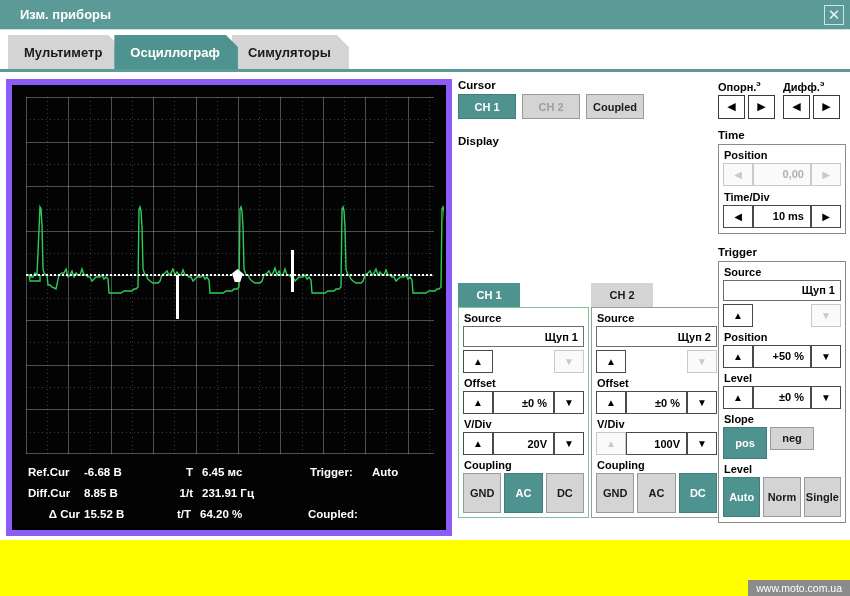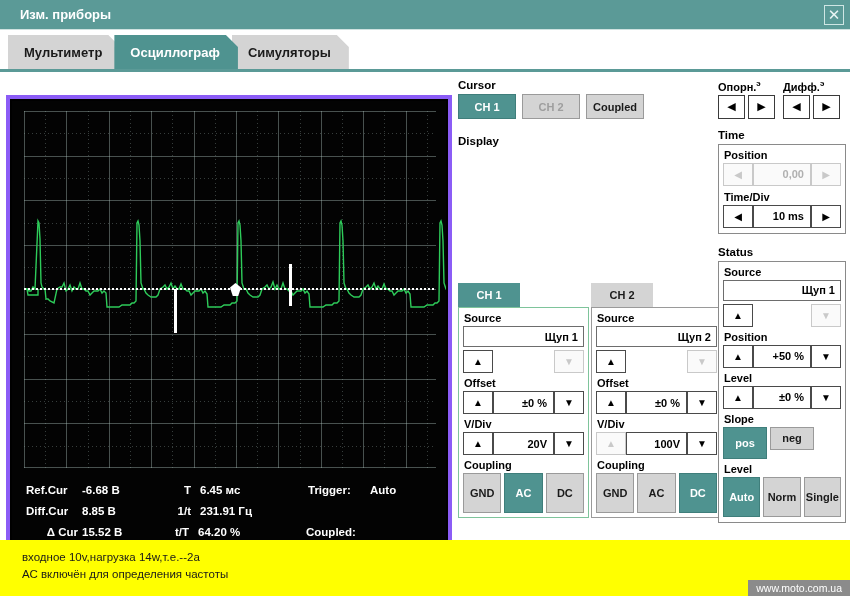"Status" div.sec-label { text: Status -> Trigger }
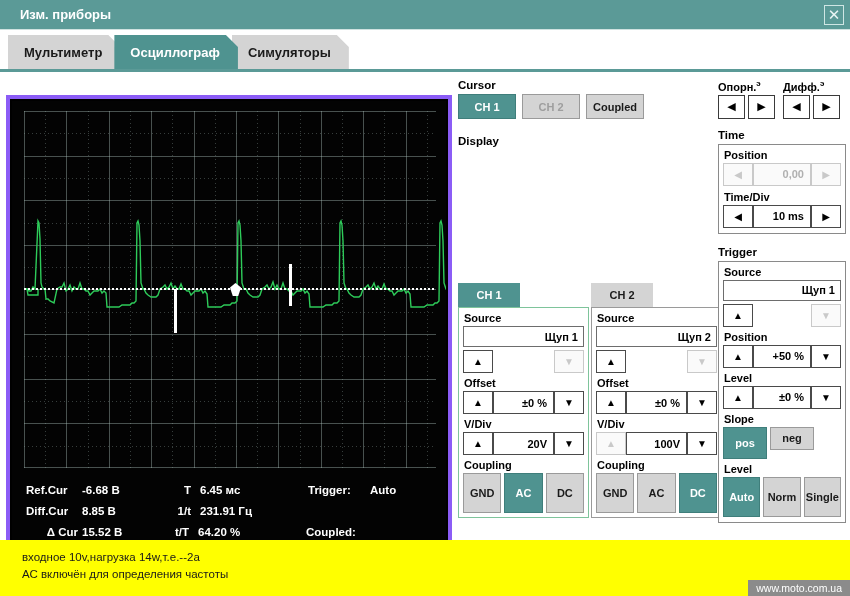"Ref.Cur" #scope-wrap { border: 4px solid #8b5cf6 -> 6px solid #8b5cf6; top: 20px -> 4px }
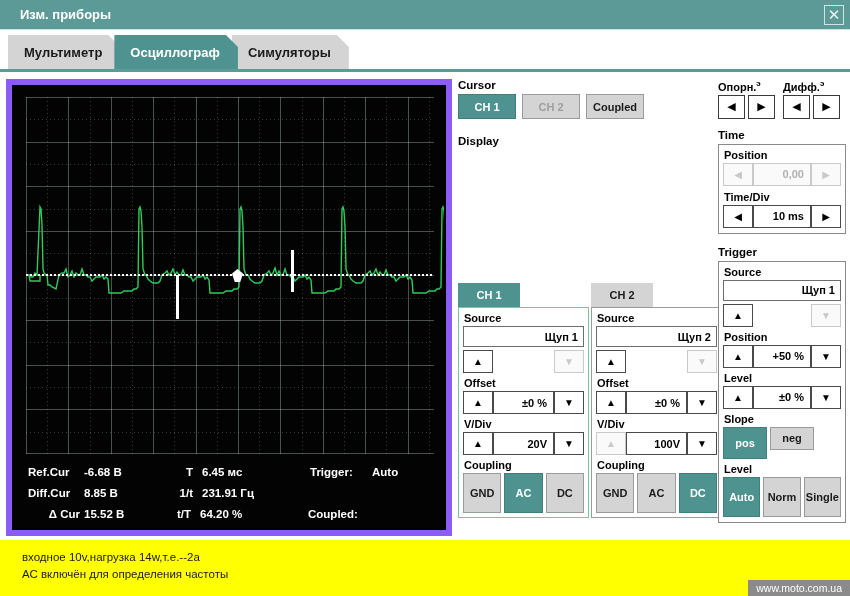"входное 10v,нагрузка 14w,т.е.--2a" div { html: <div>входное 10v,нагрузка 14w,т.е.--2a АС включён для определения частоты</div> -> none }
